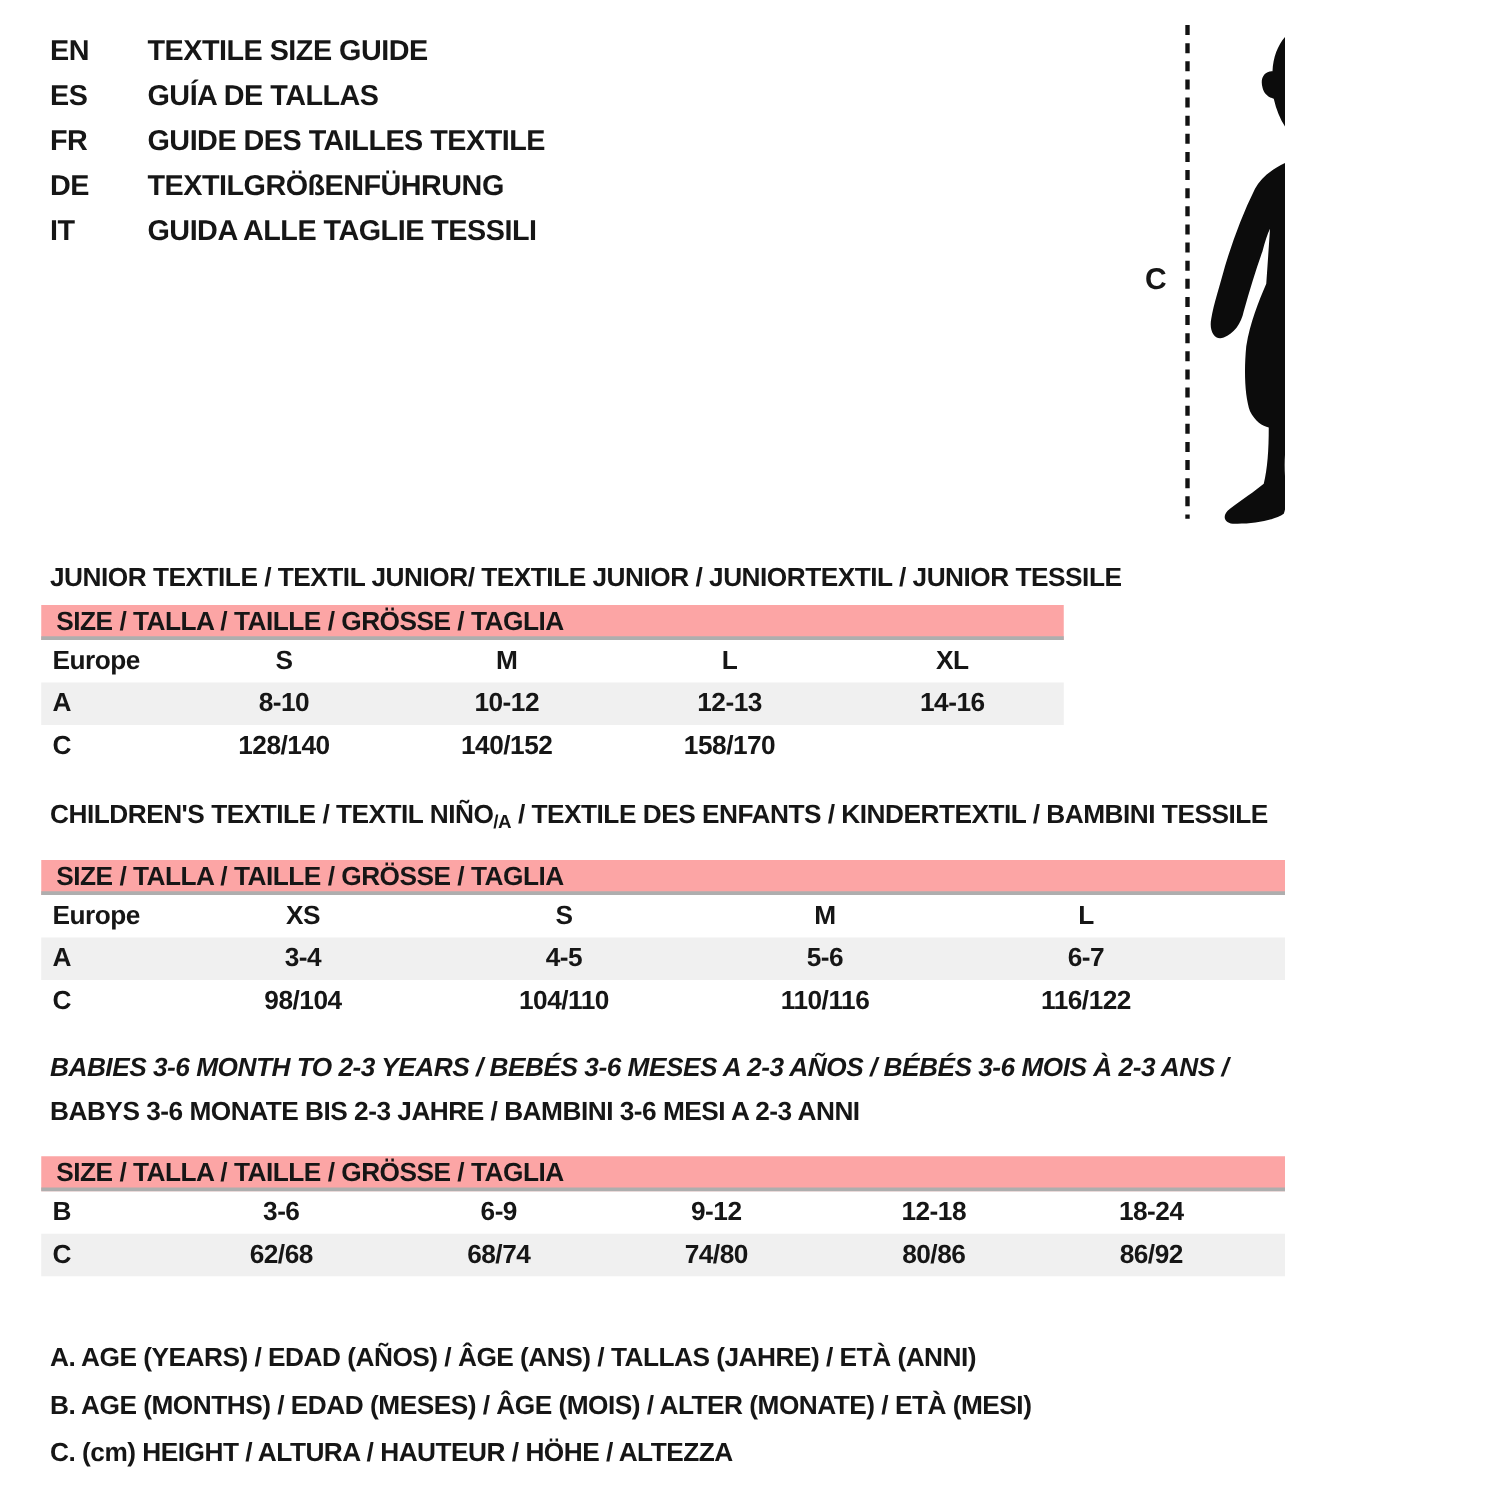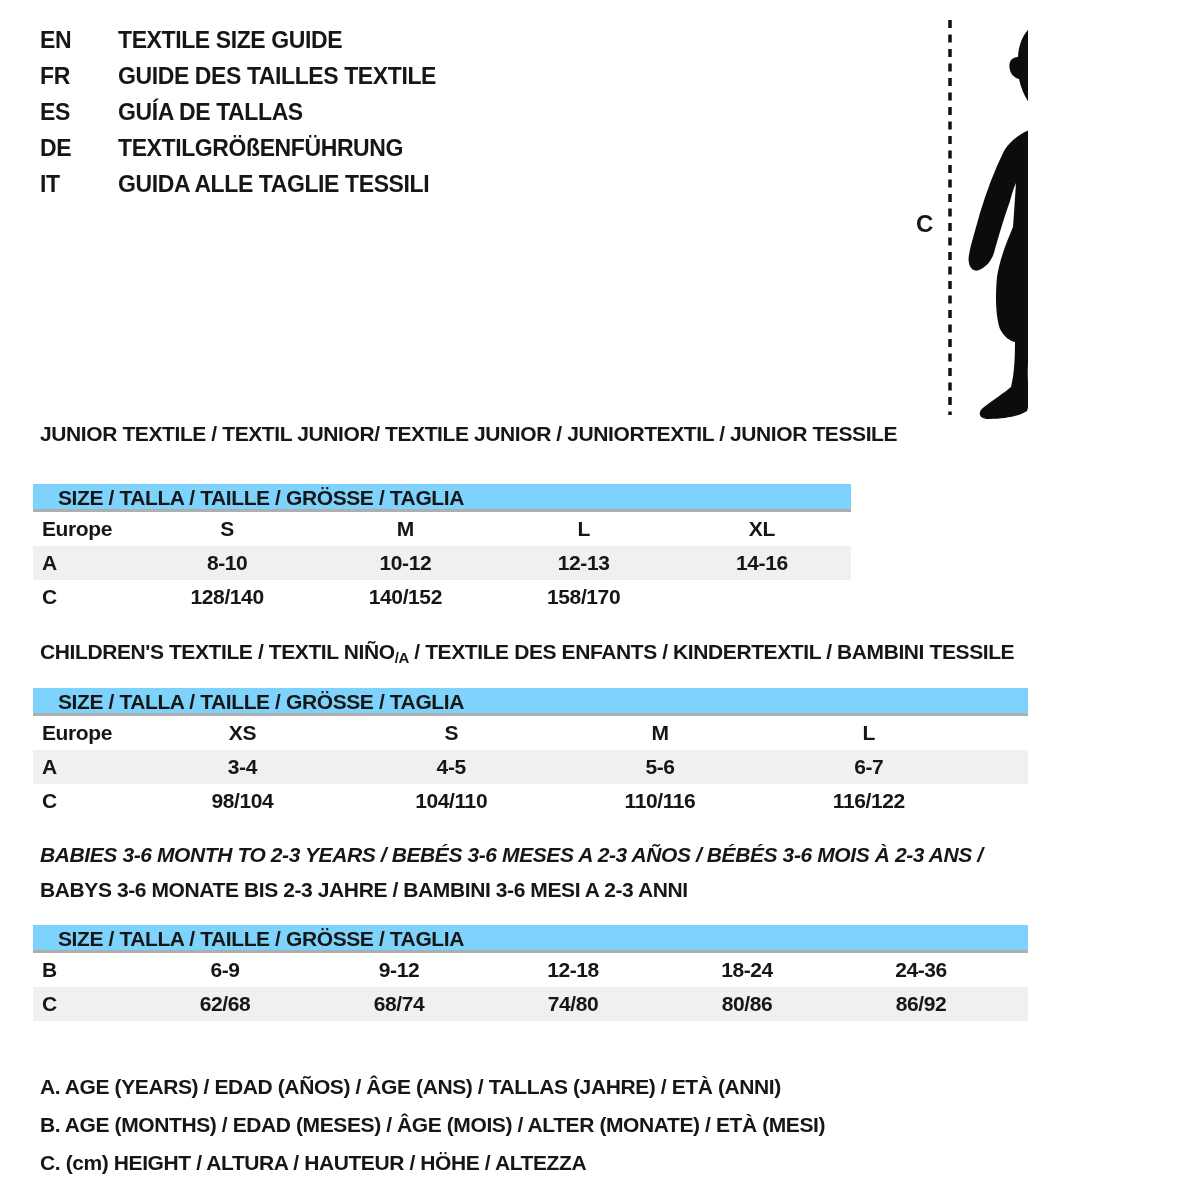"FR" div.lang-row { order: before "ES" -> after "ES" }
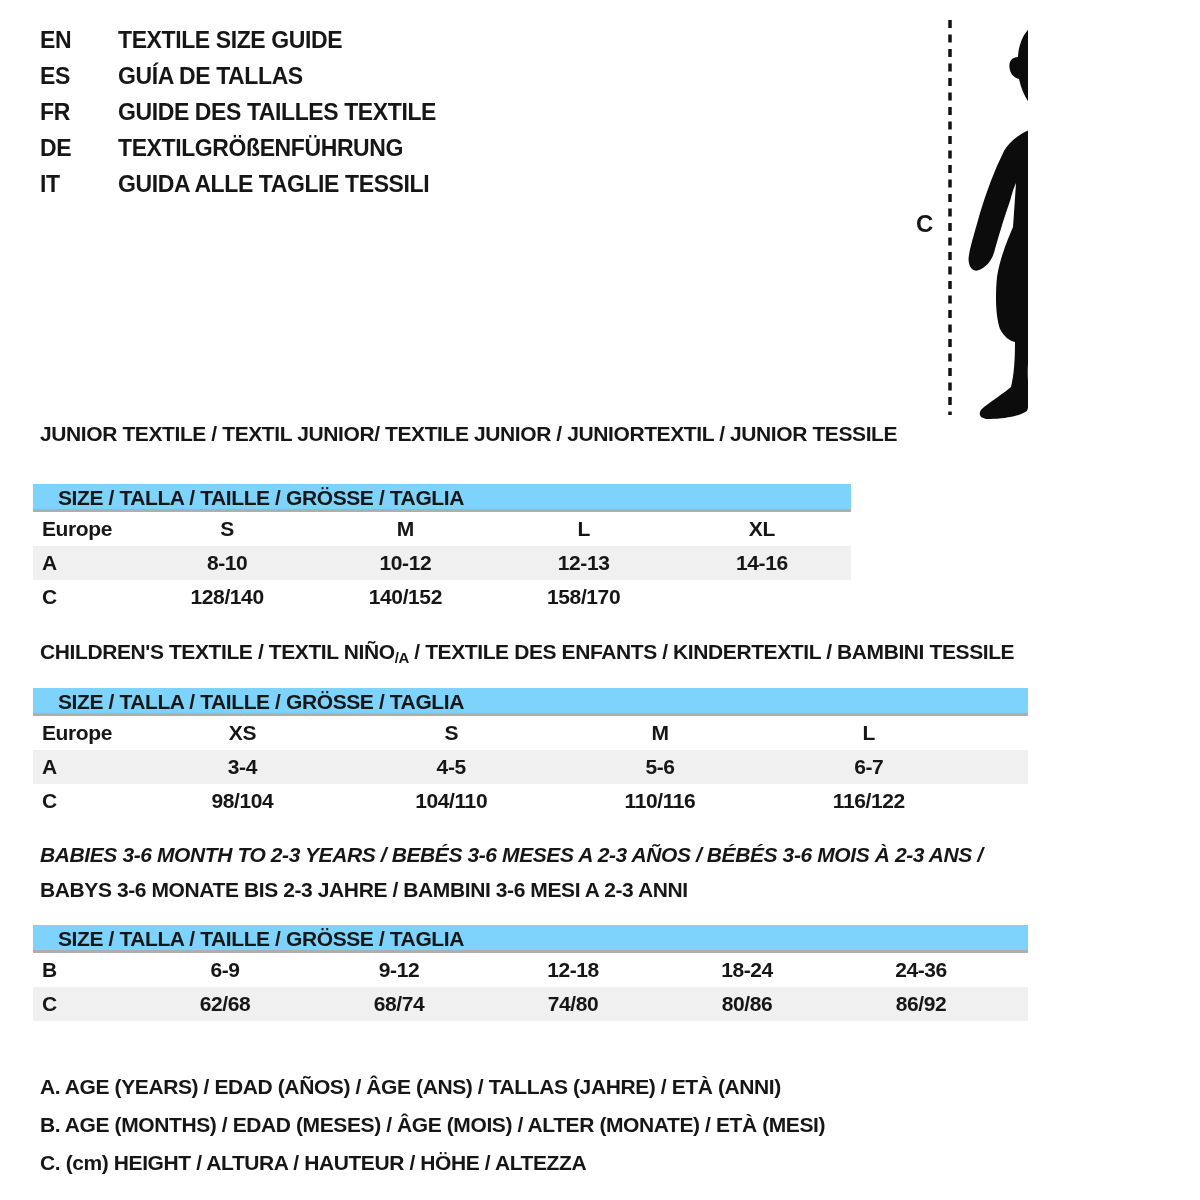"JUNIOR TEXTILE / TEXTIL JUNIOR/" div.sec-title { top: 422px -> 451px }
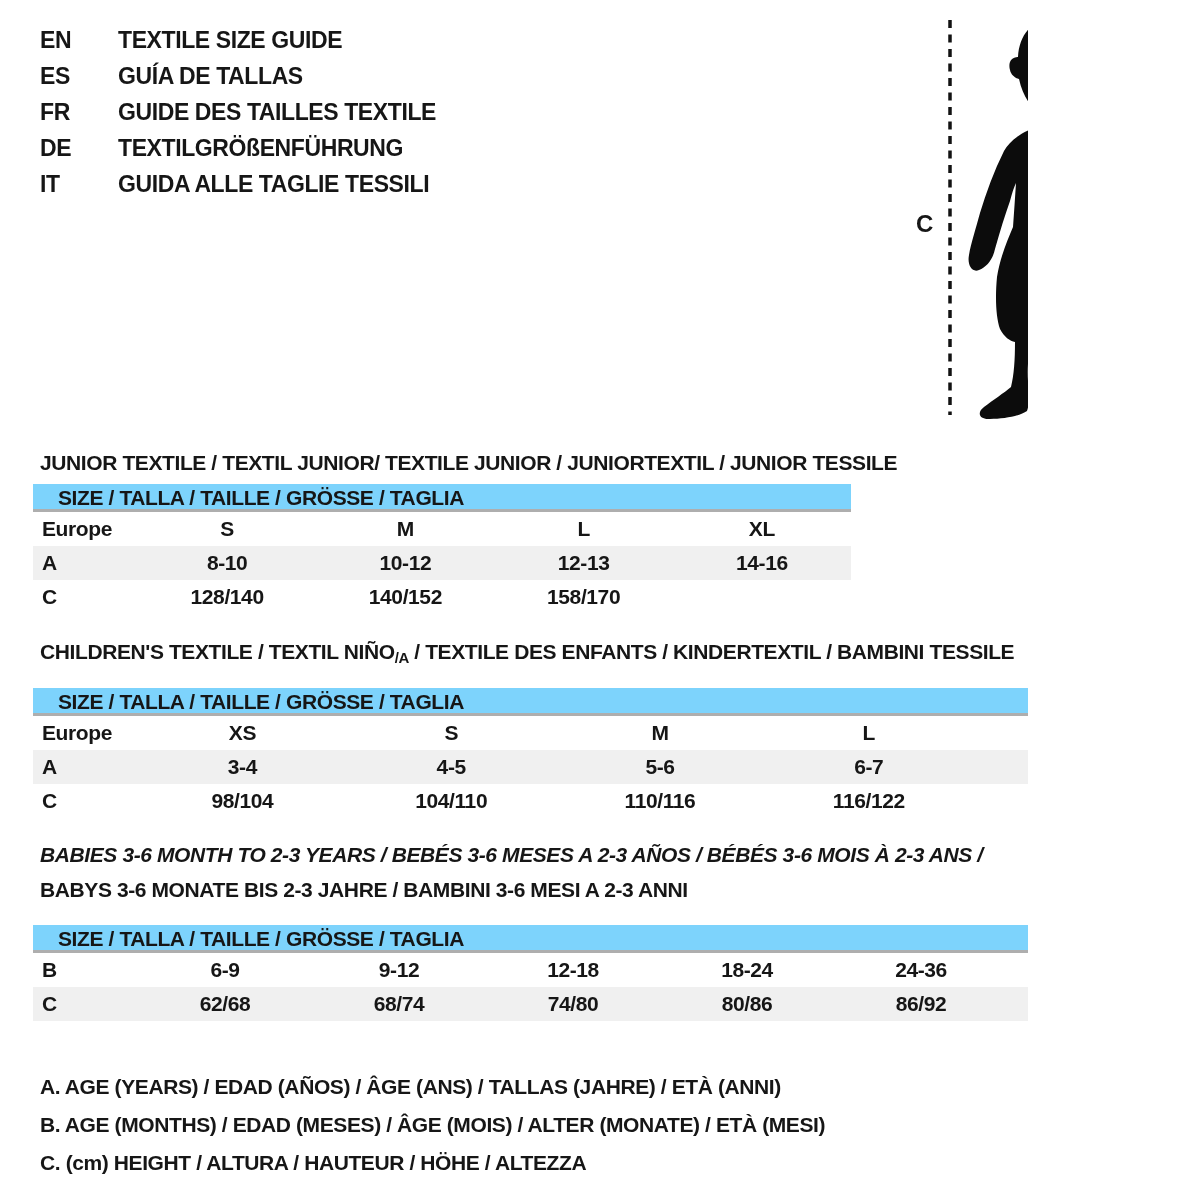"SIZE / TALLA / TAILLE" .size-table .thead { background: #7dd3fc -> #fca5a5; padding-left: 25px -> 12px }
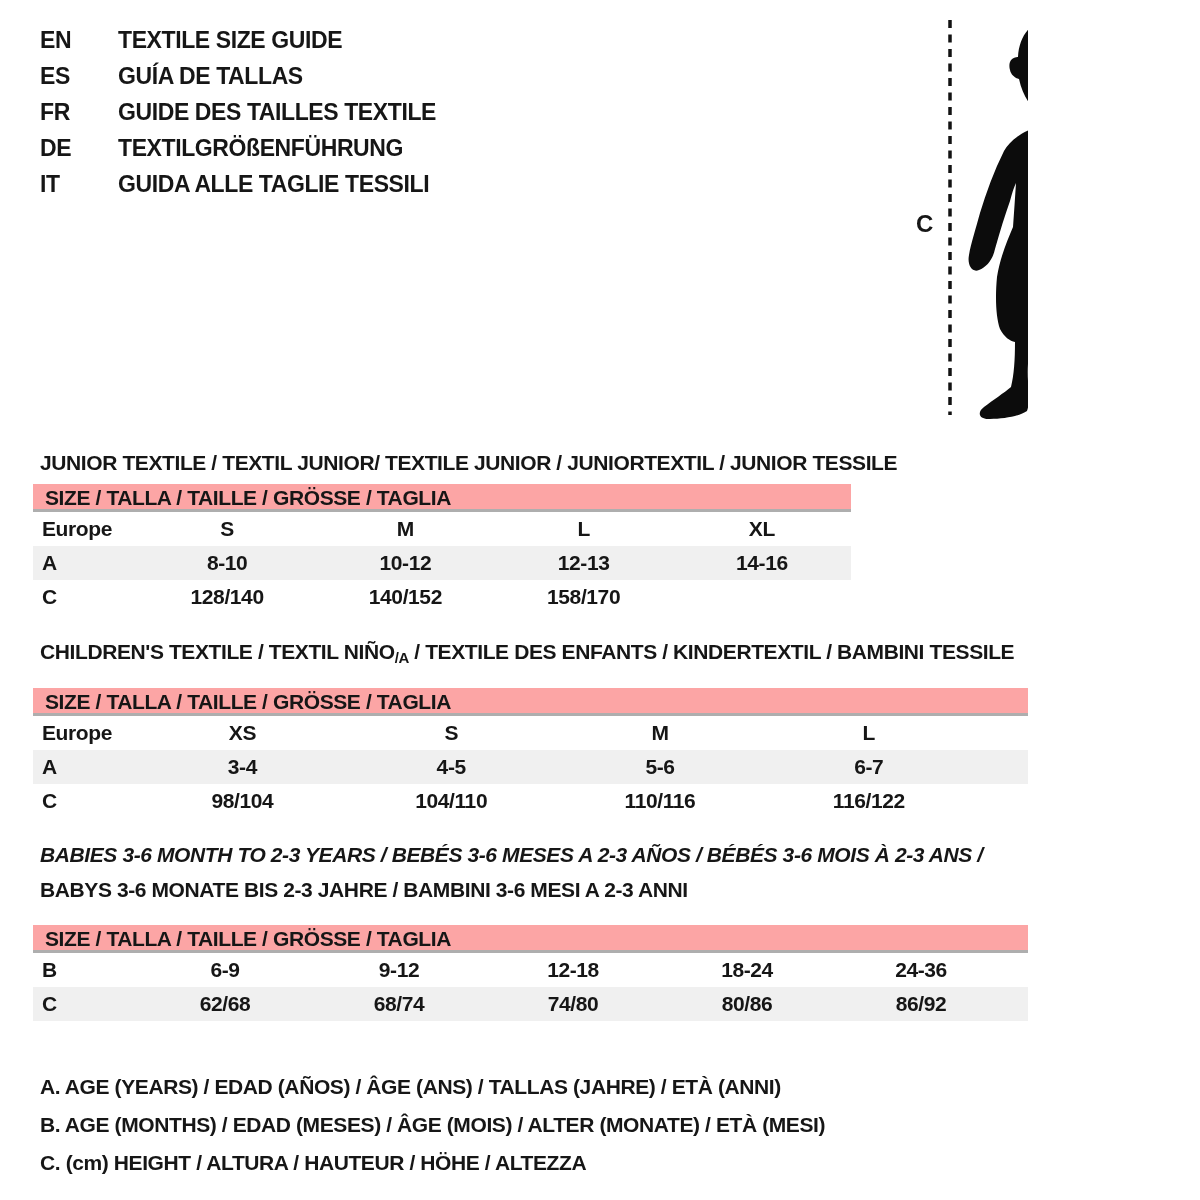"3-6" span.tcell { html: none -> <span>3-6</span> }
